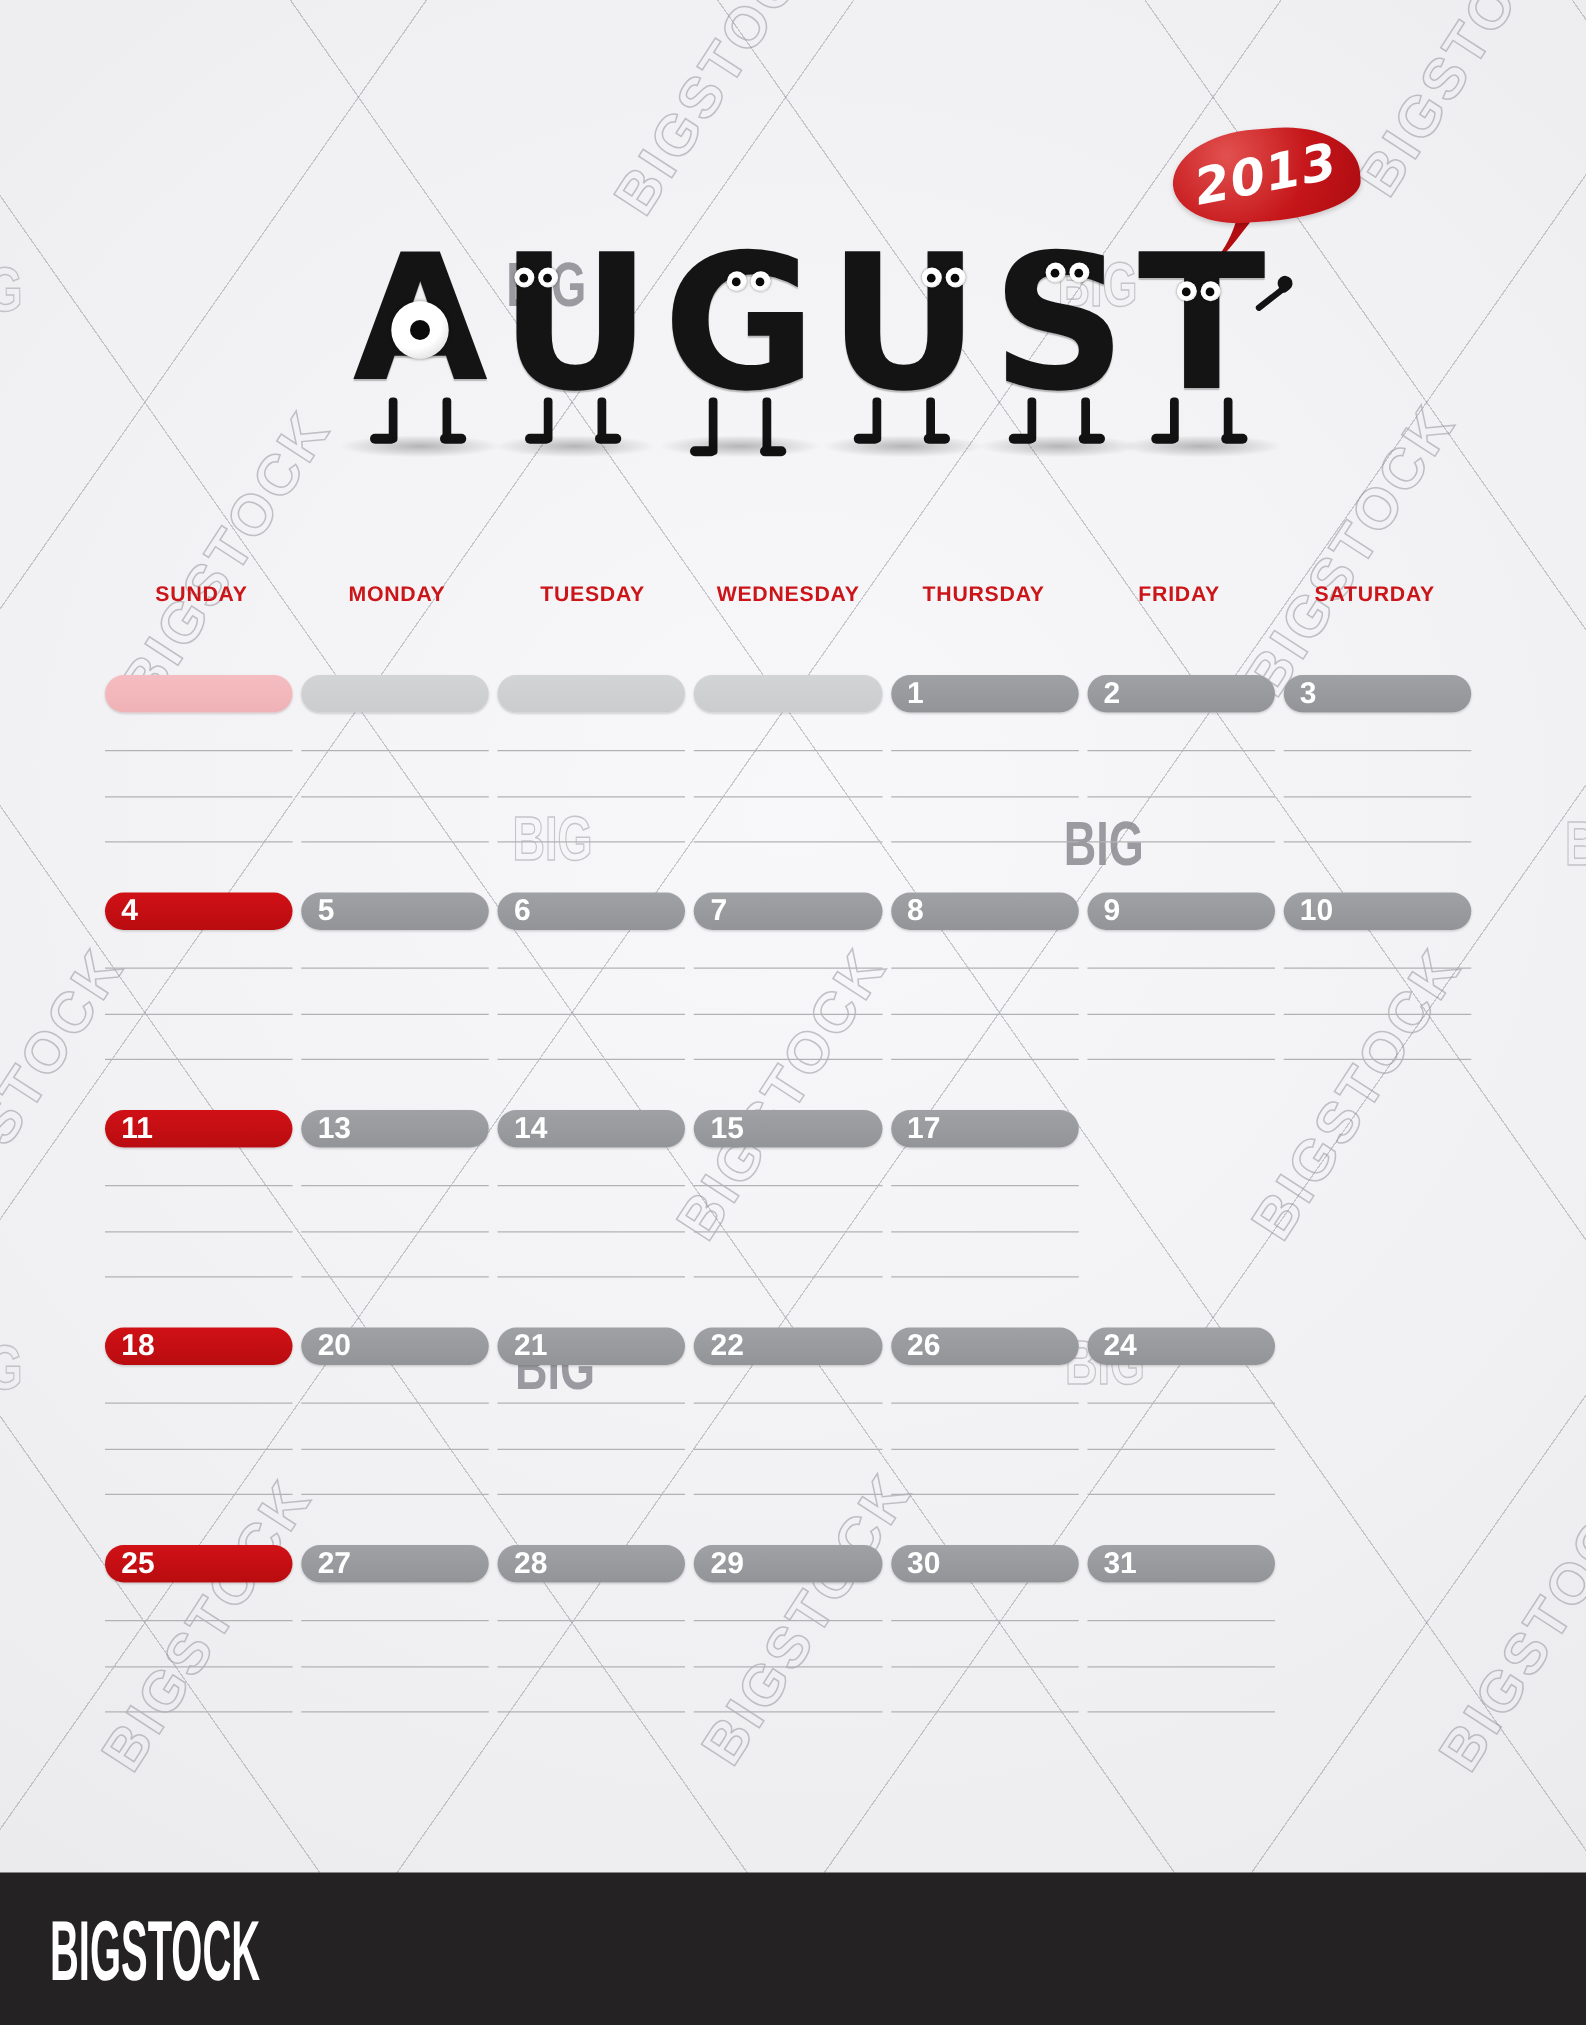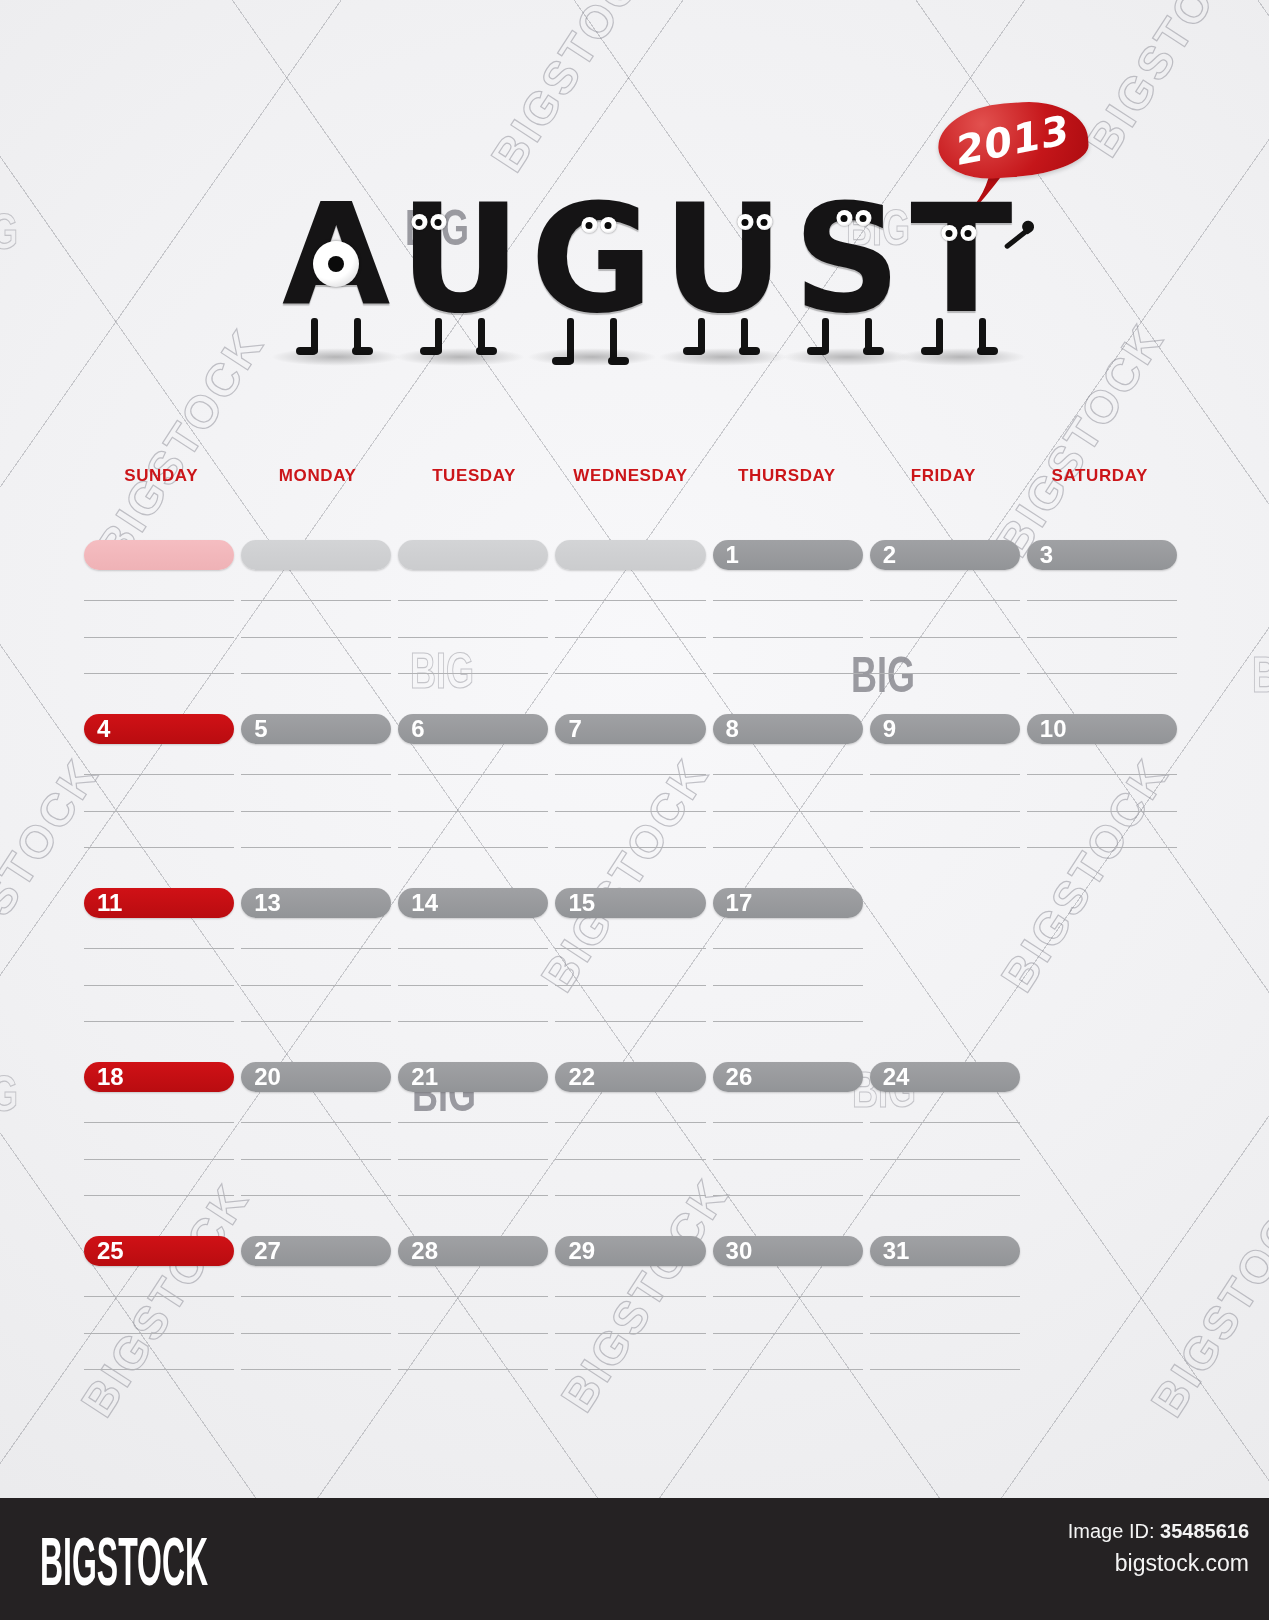"Image ID: 35485616" div.meta { html: <div> <div> <span>Image ID:</span> <b>35485616</b> </div> <div>bigstock.com</div> </div> -> none }
